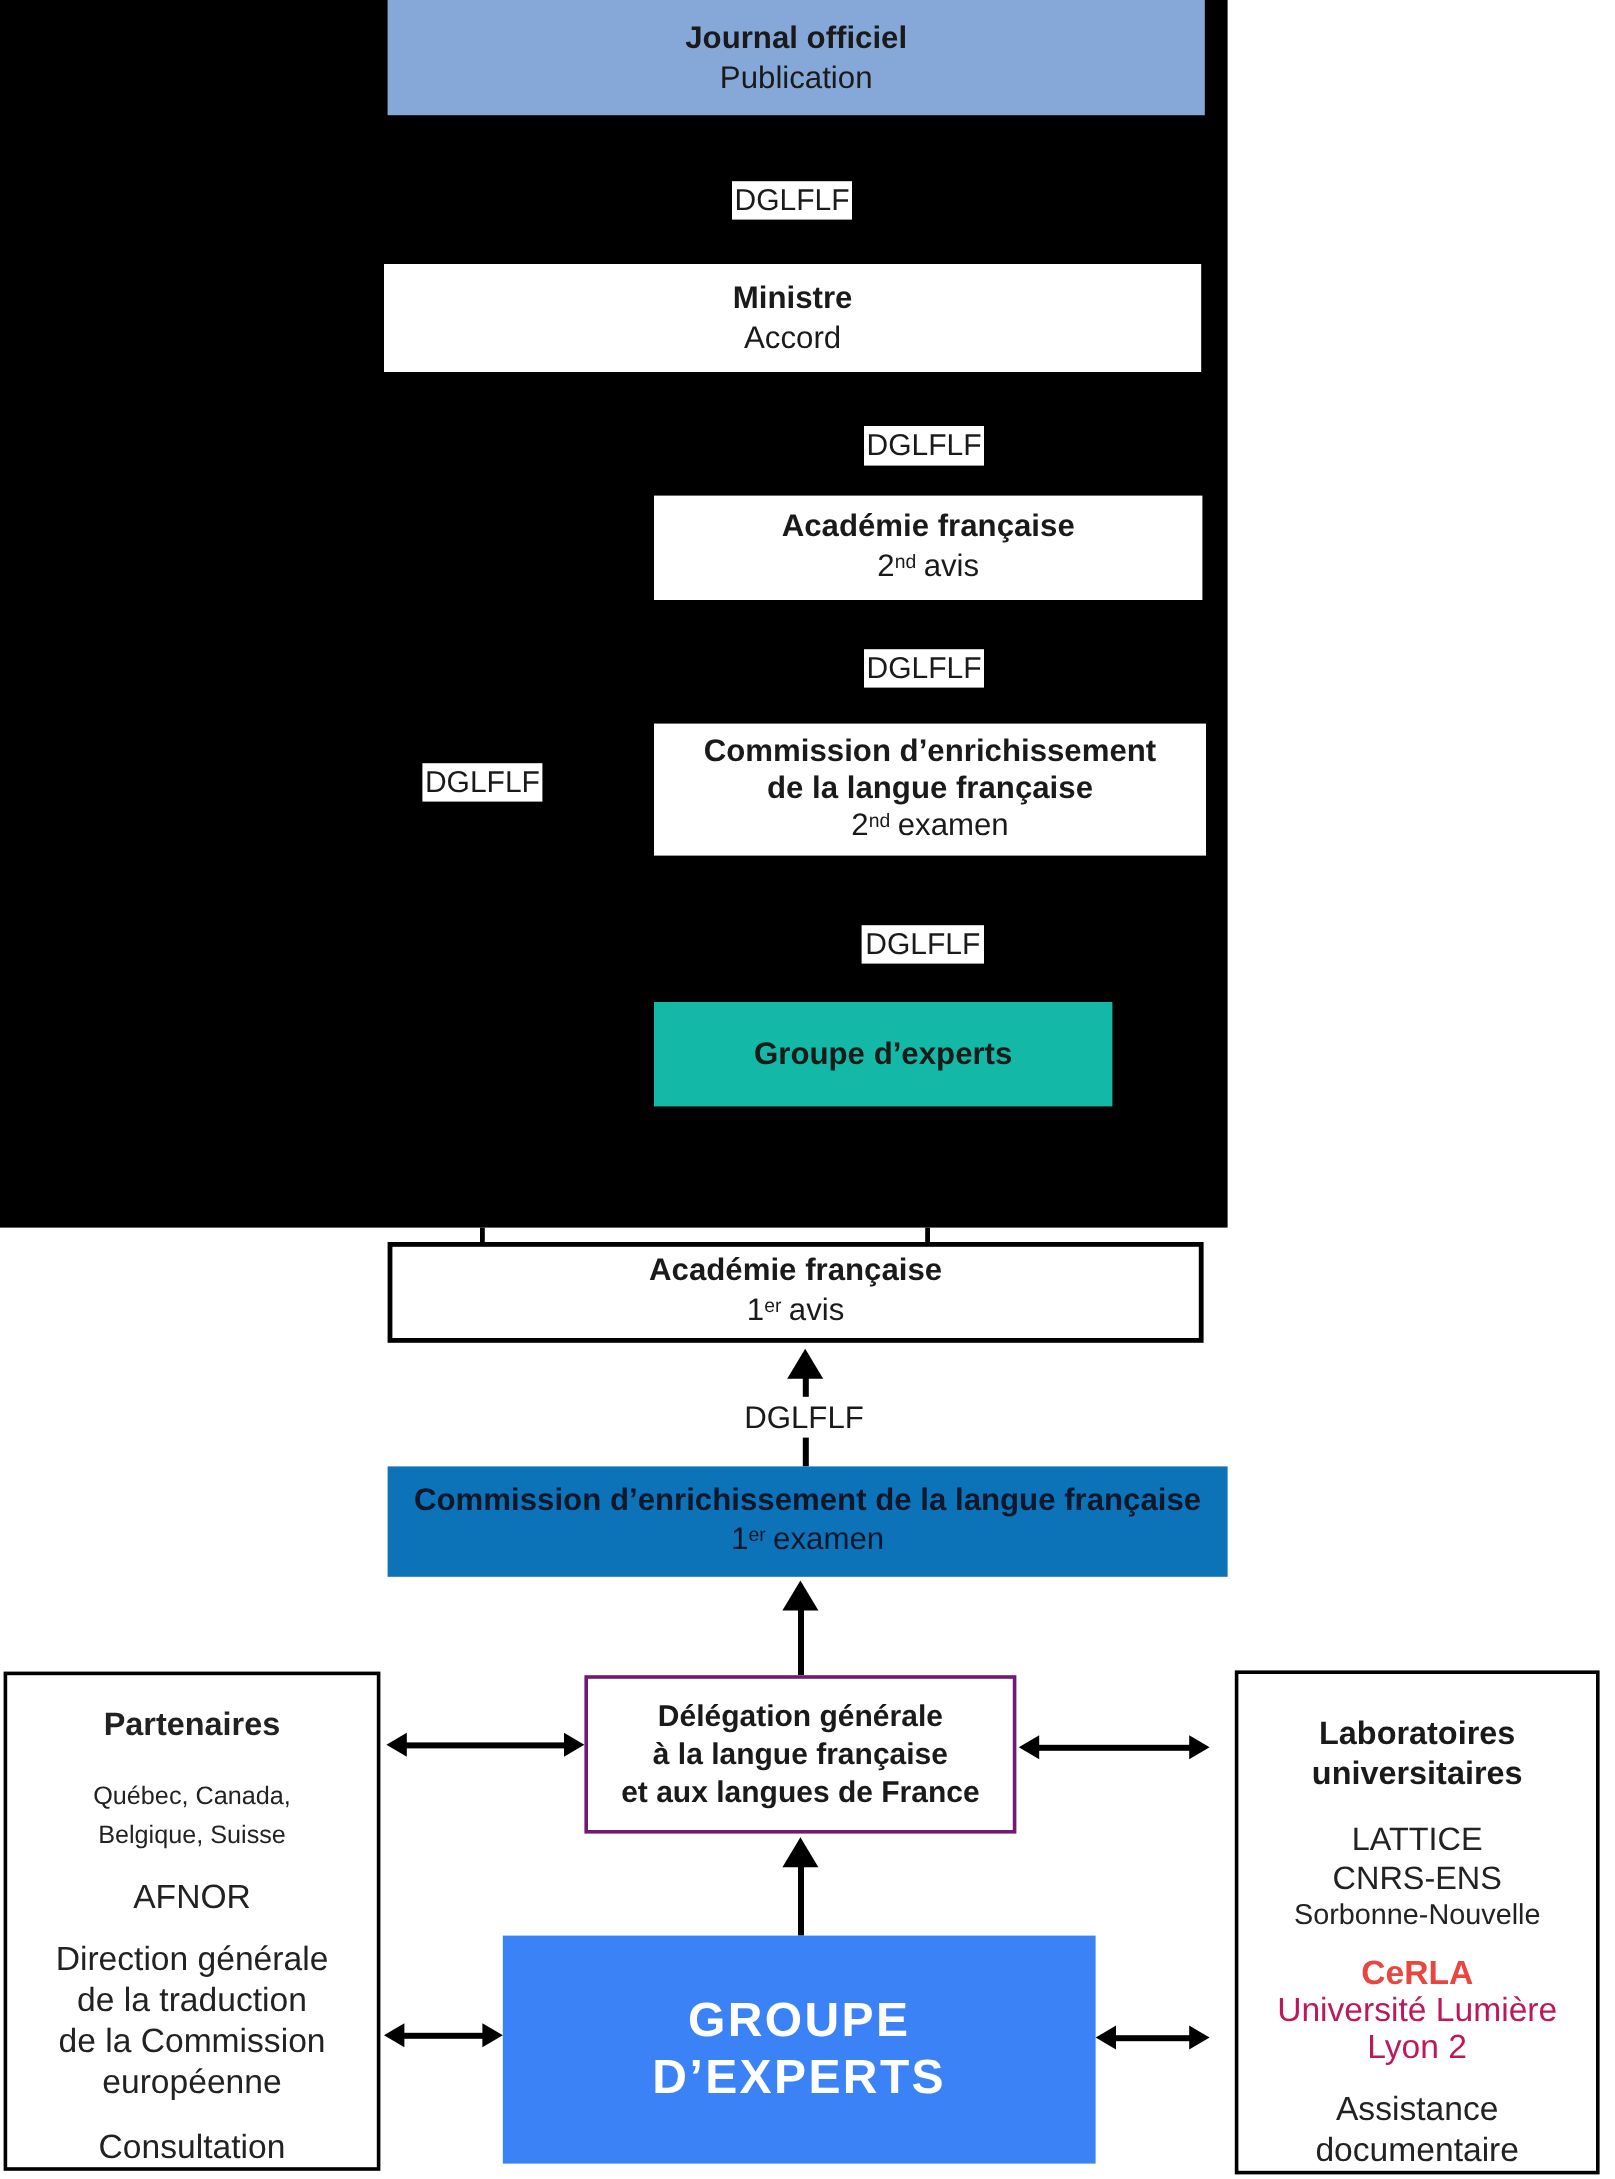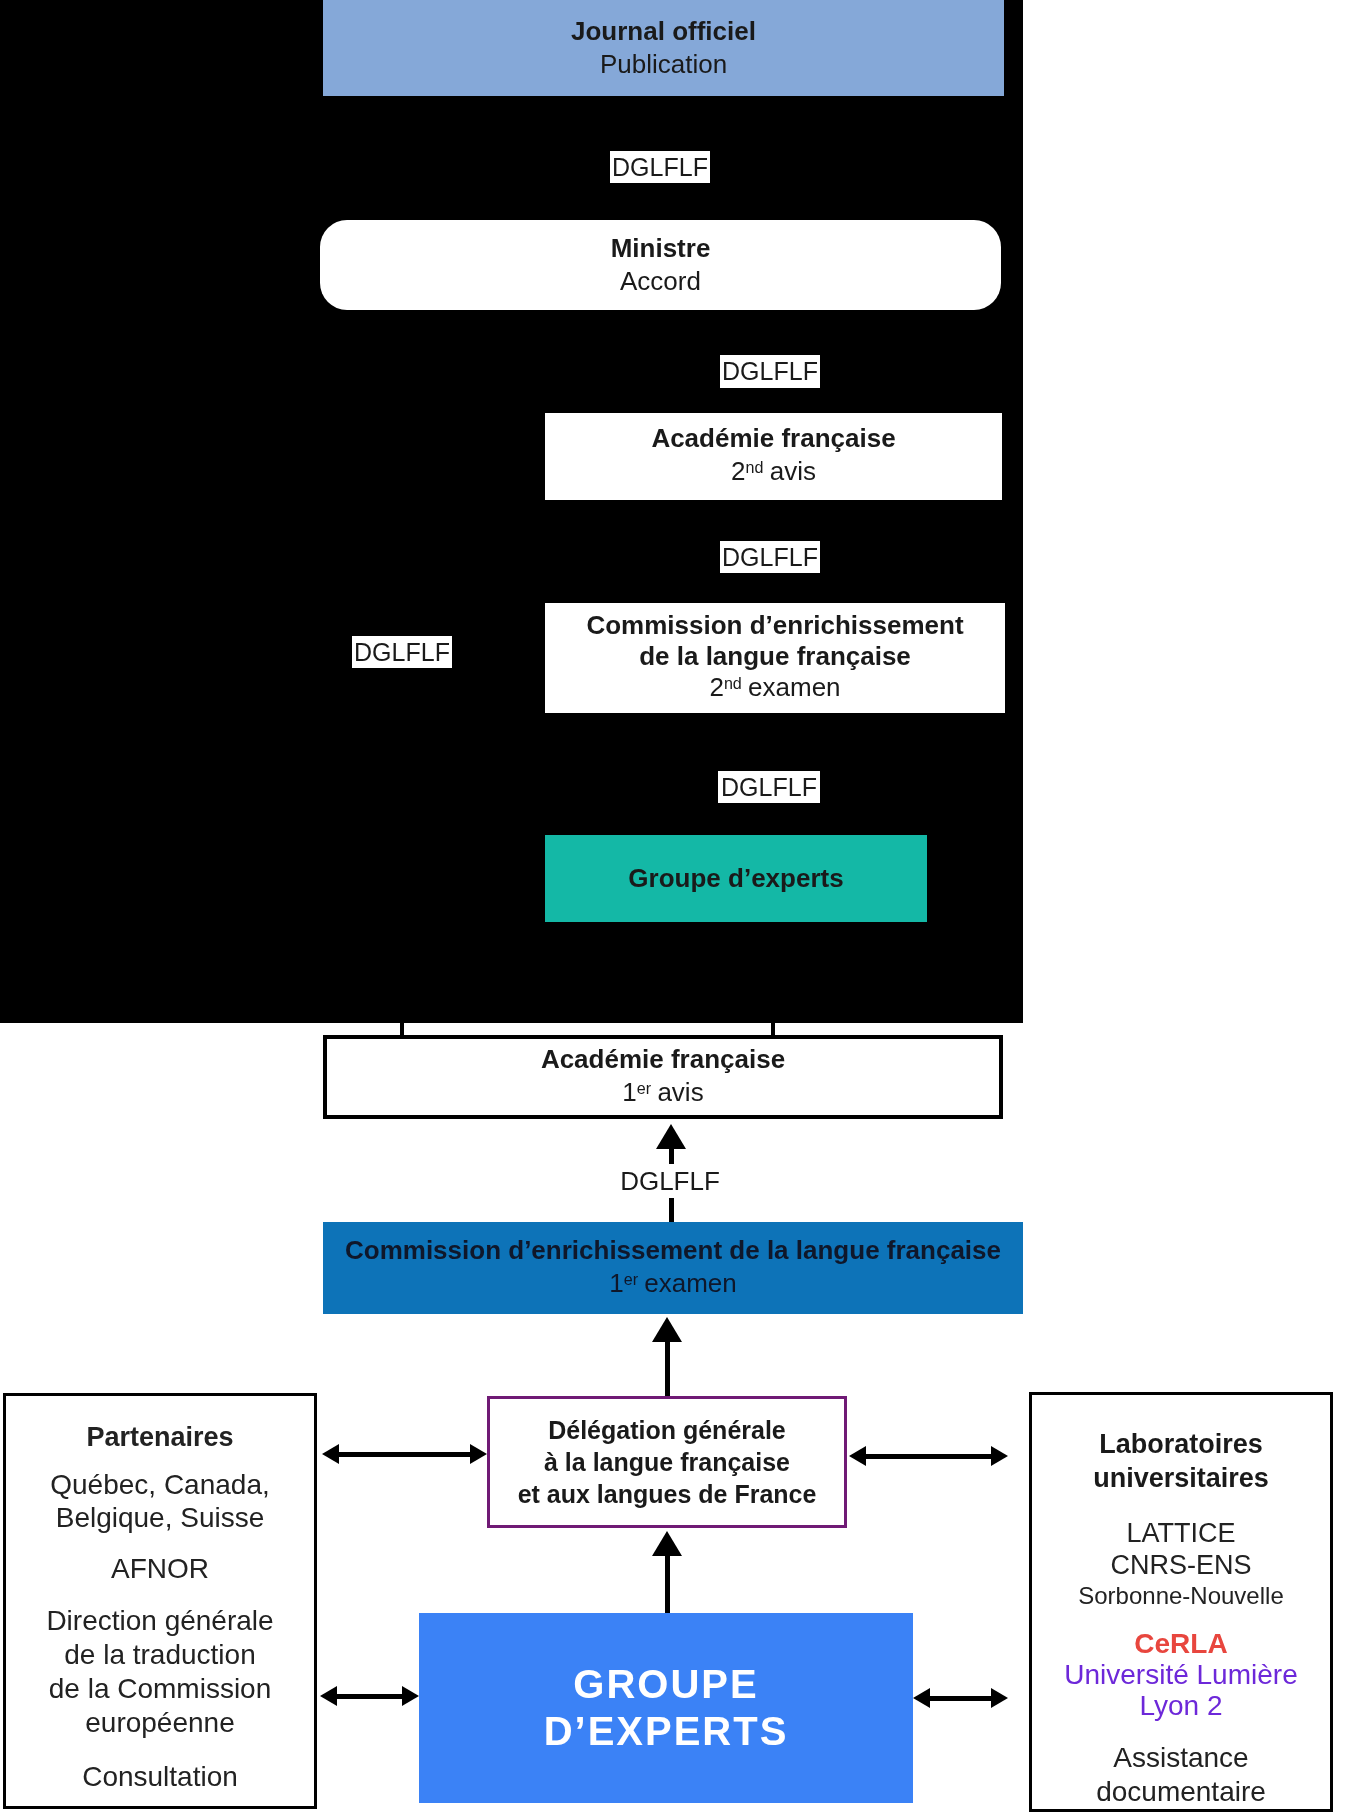"Ministre" #ministre-box { border-radius: 27px -> none }
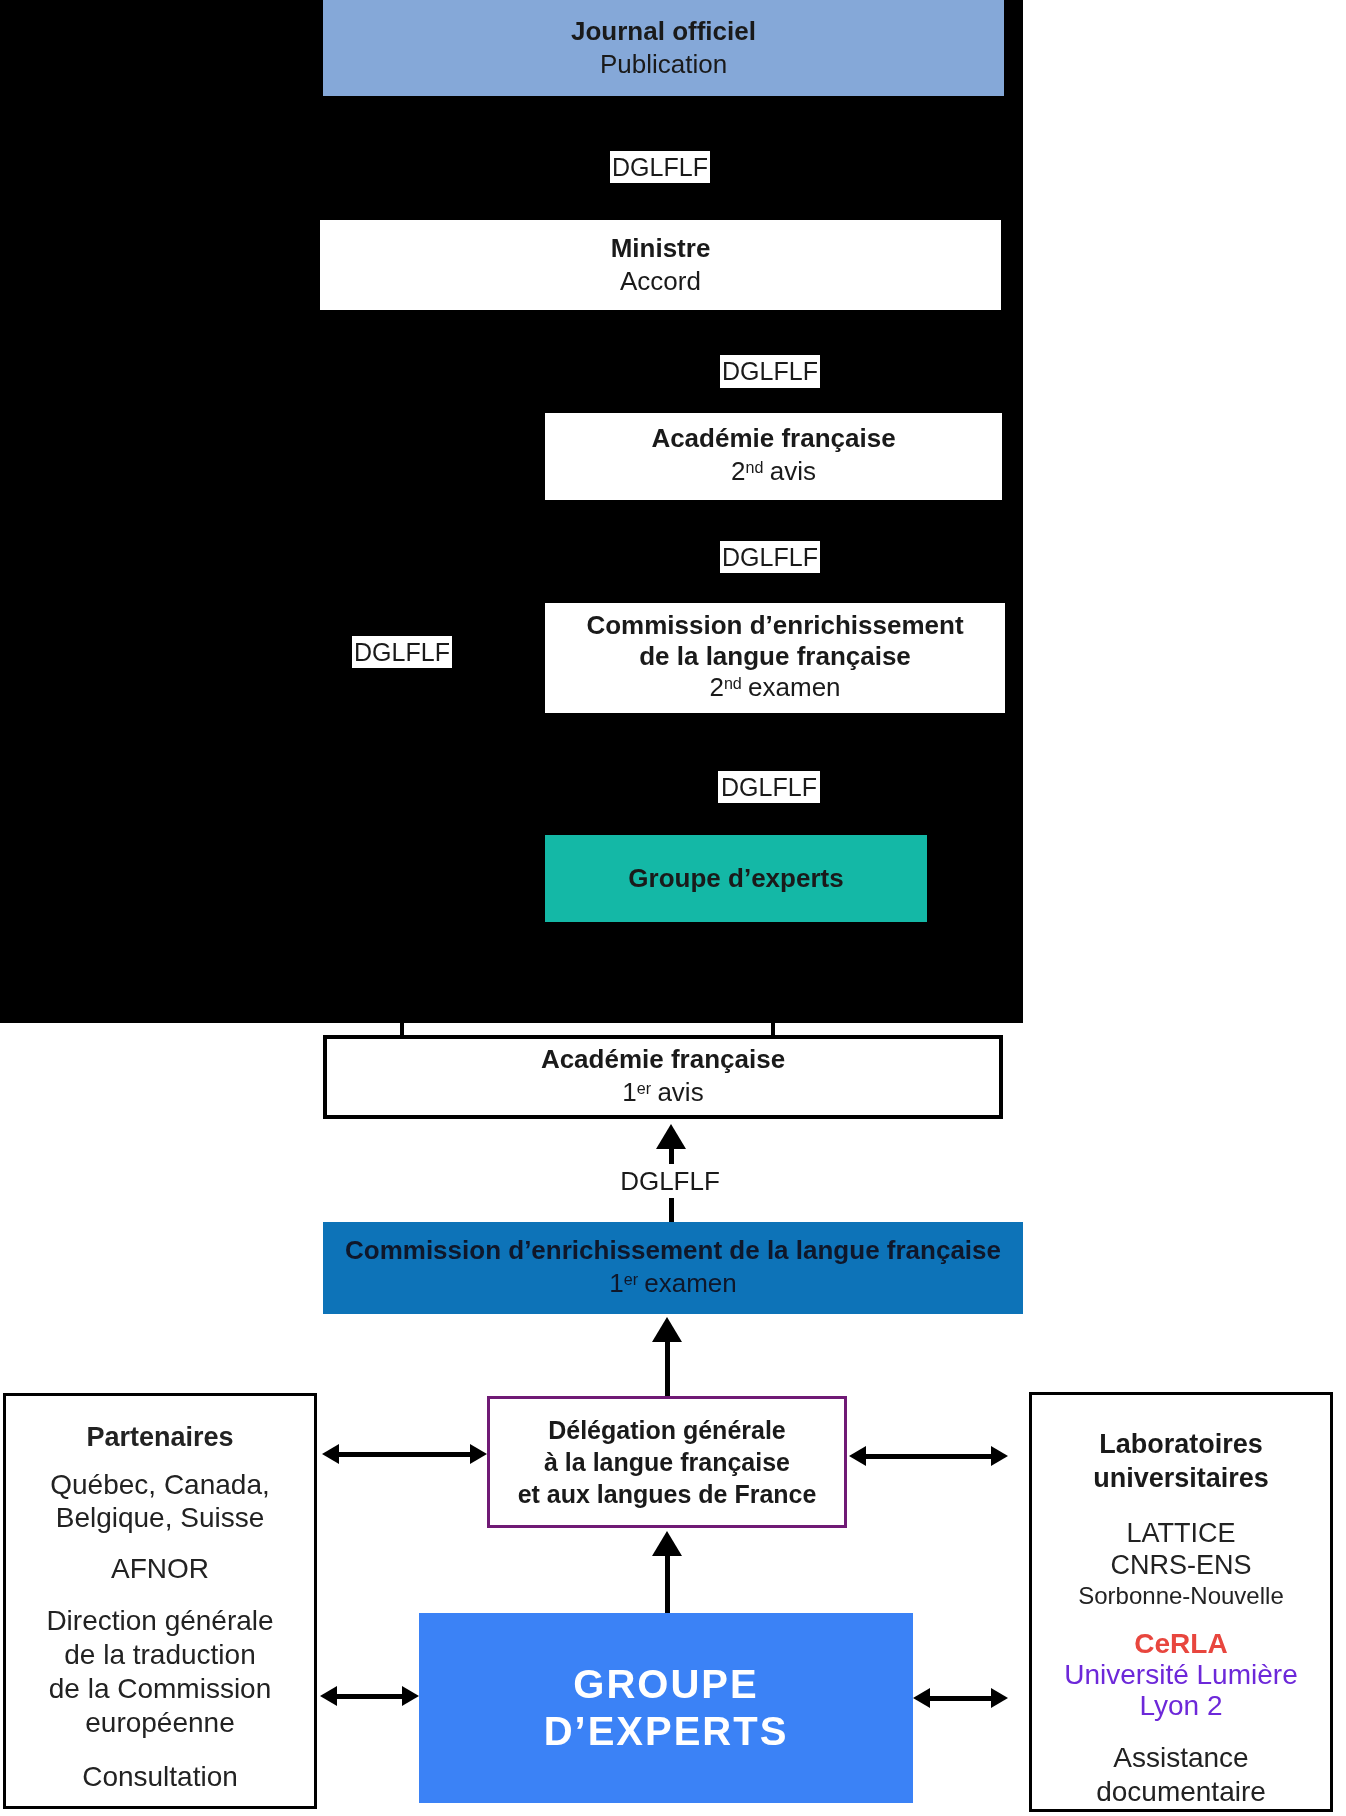"Québec, Canada," #partenaires-box .p-g1 { font-size: 28px -> 21px; margin-top: 16px -> 28px }
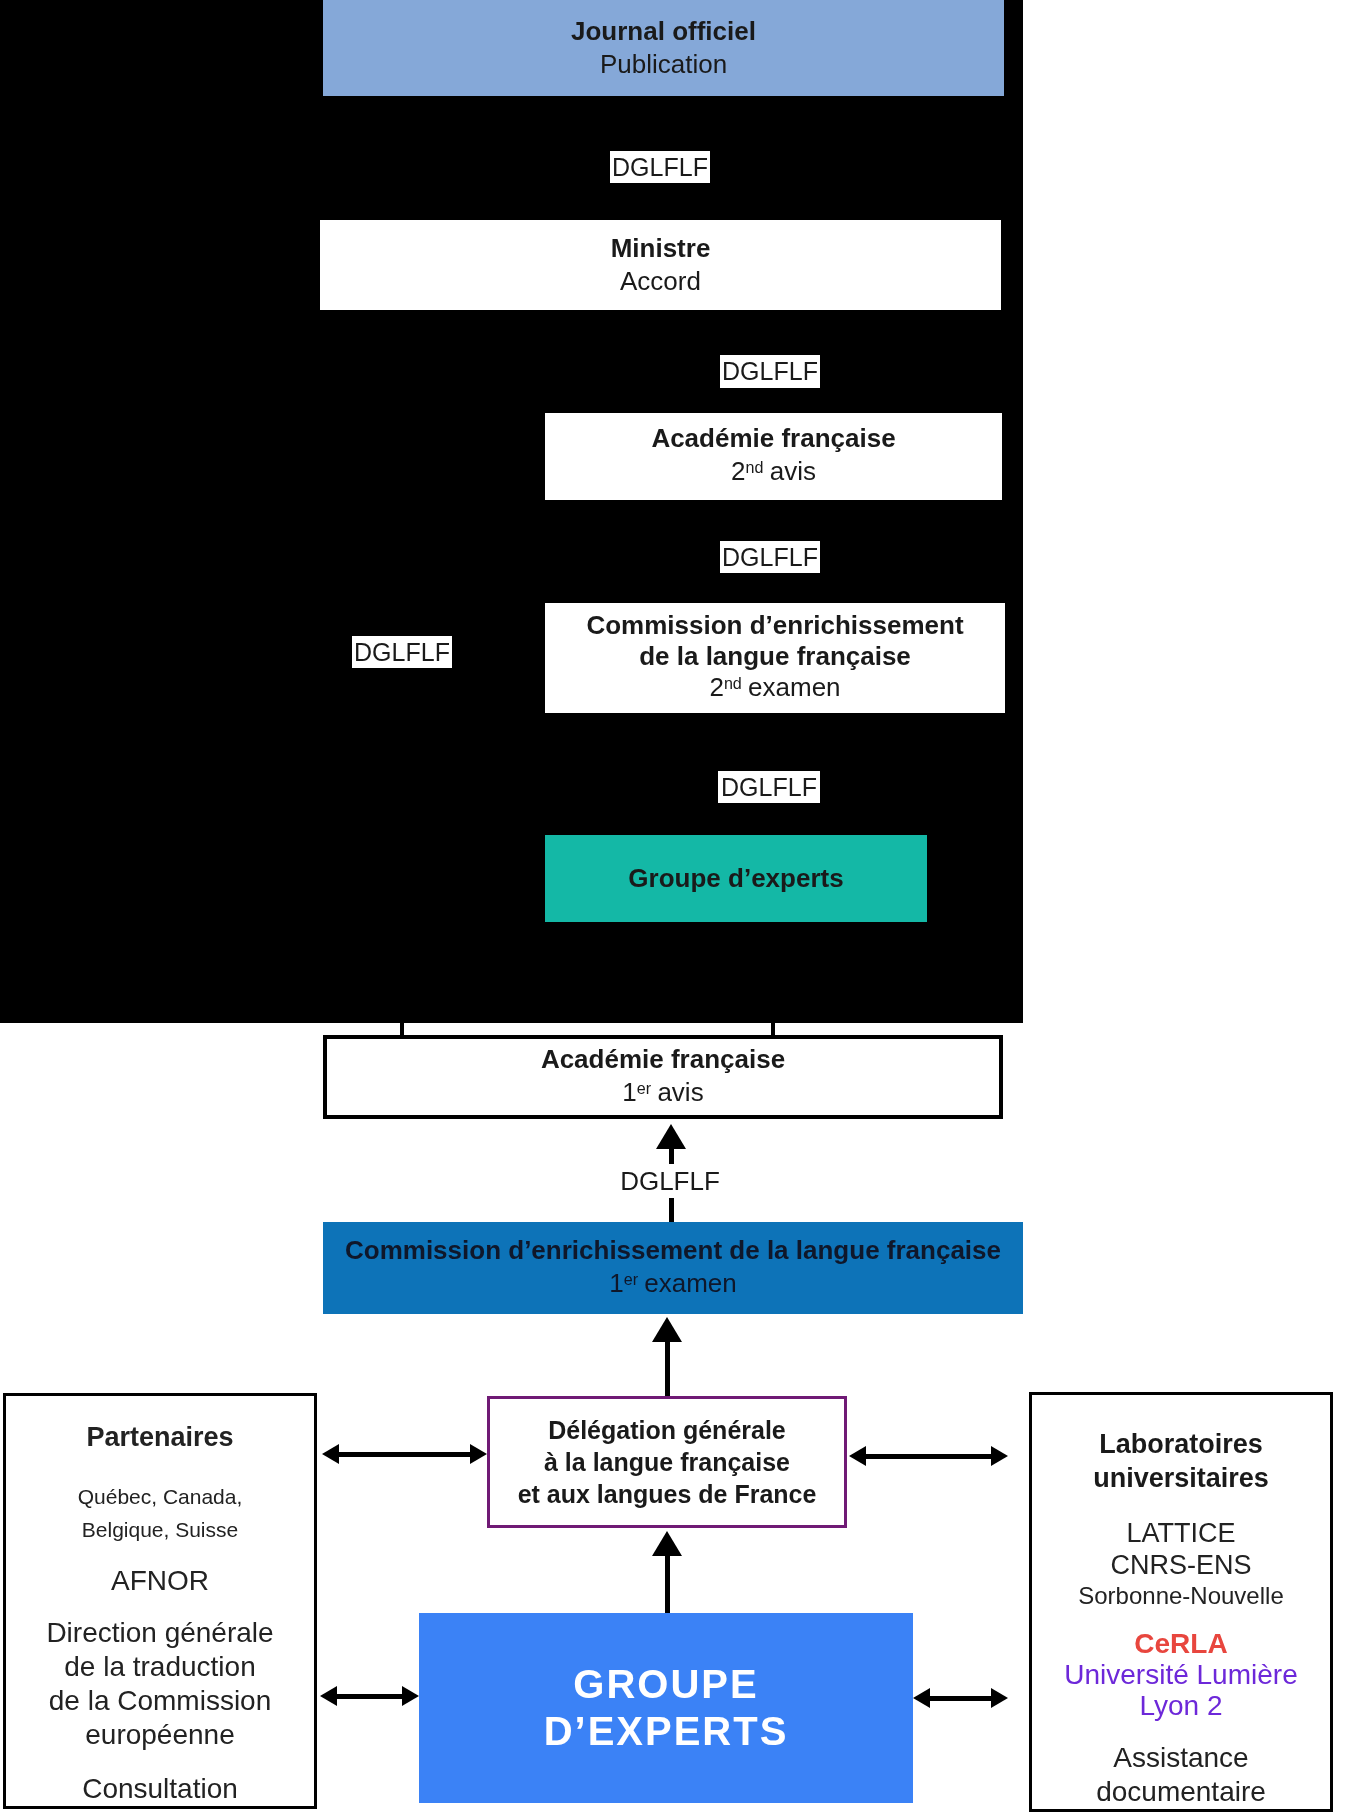"Université Lumière" #laboratoires-box .l-univ { color: #6d28d9 -> #be185d }
